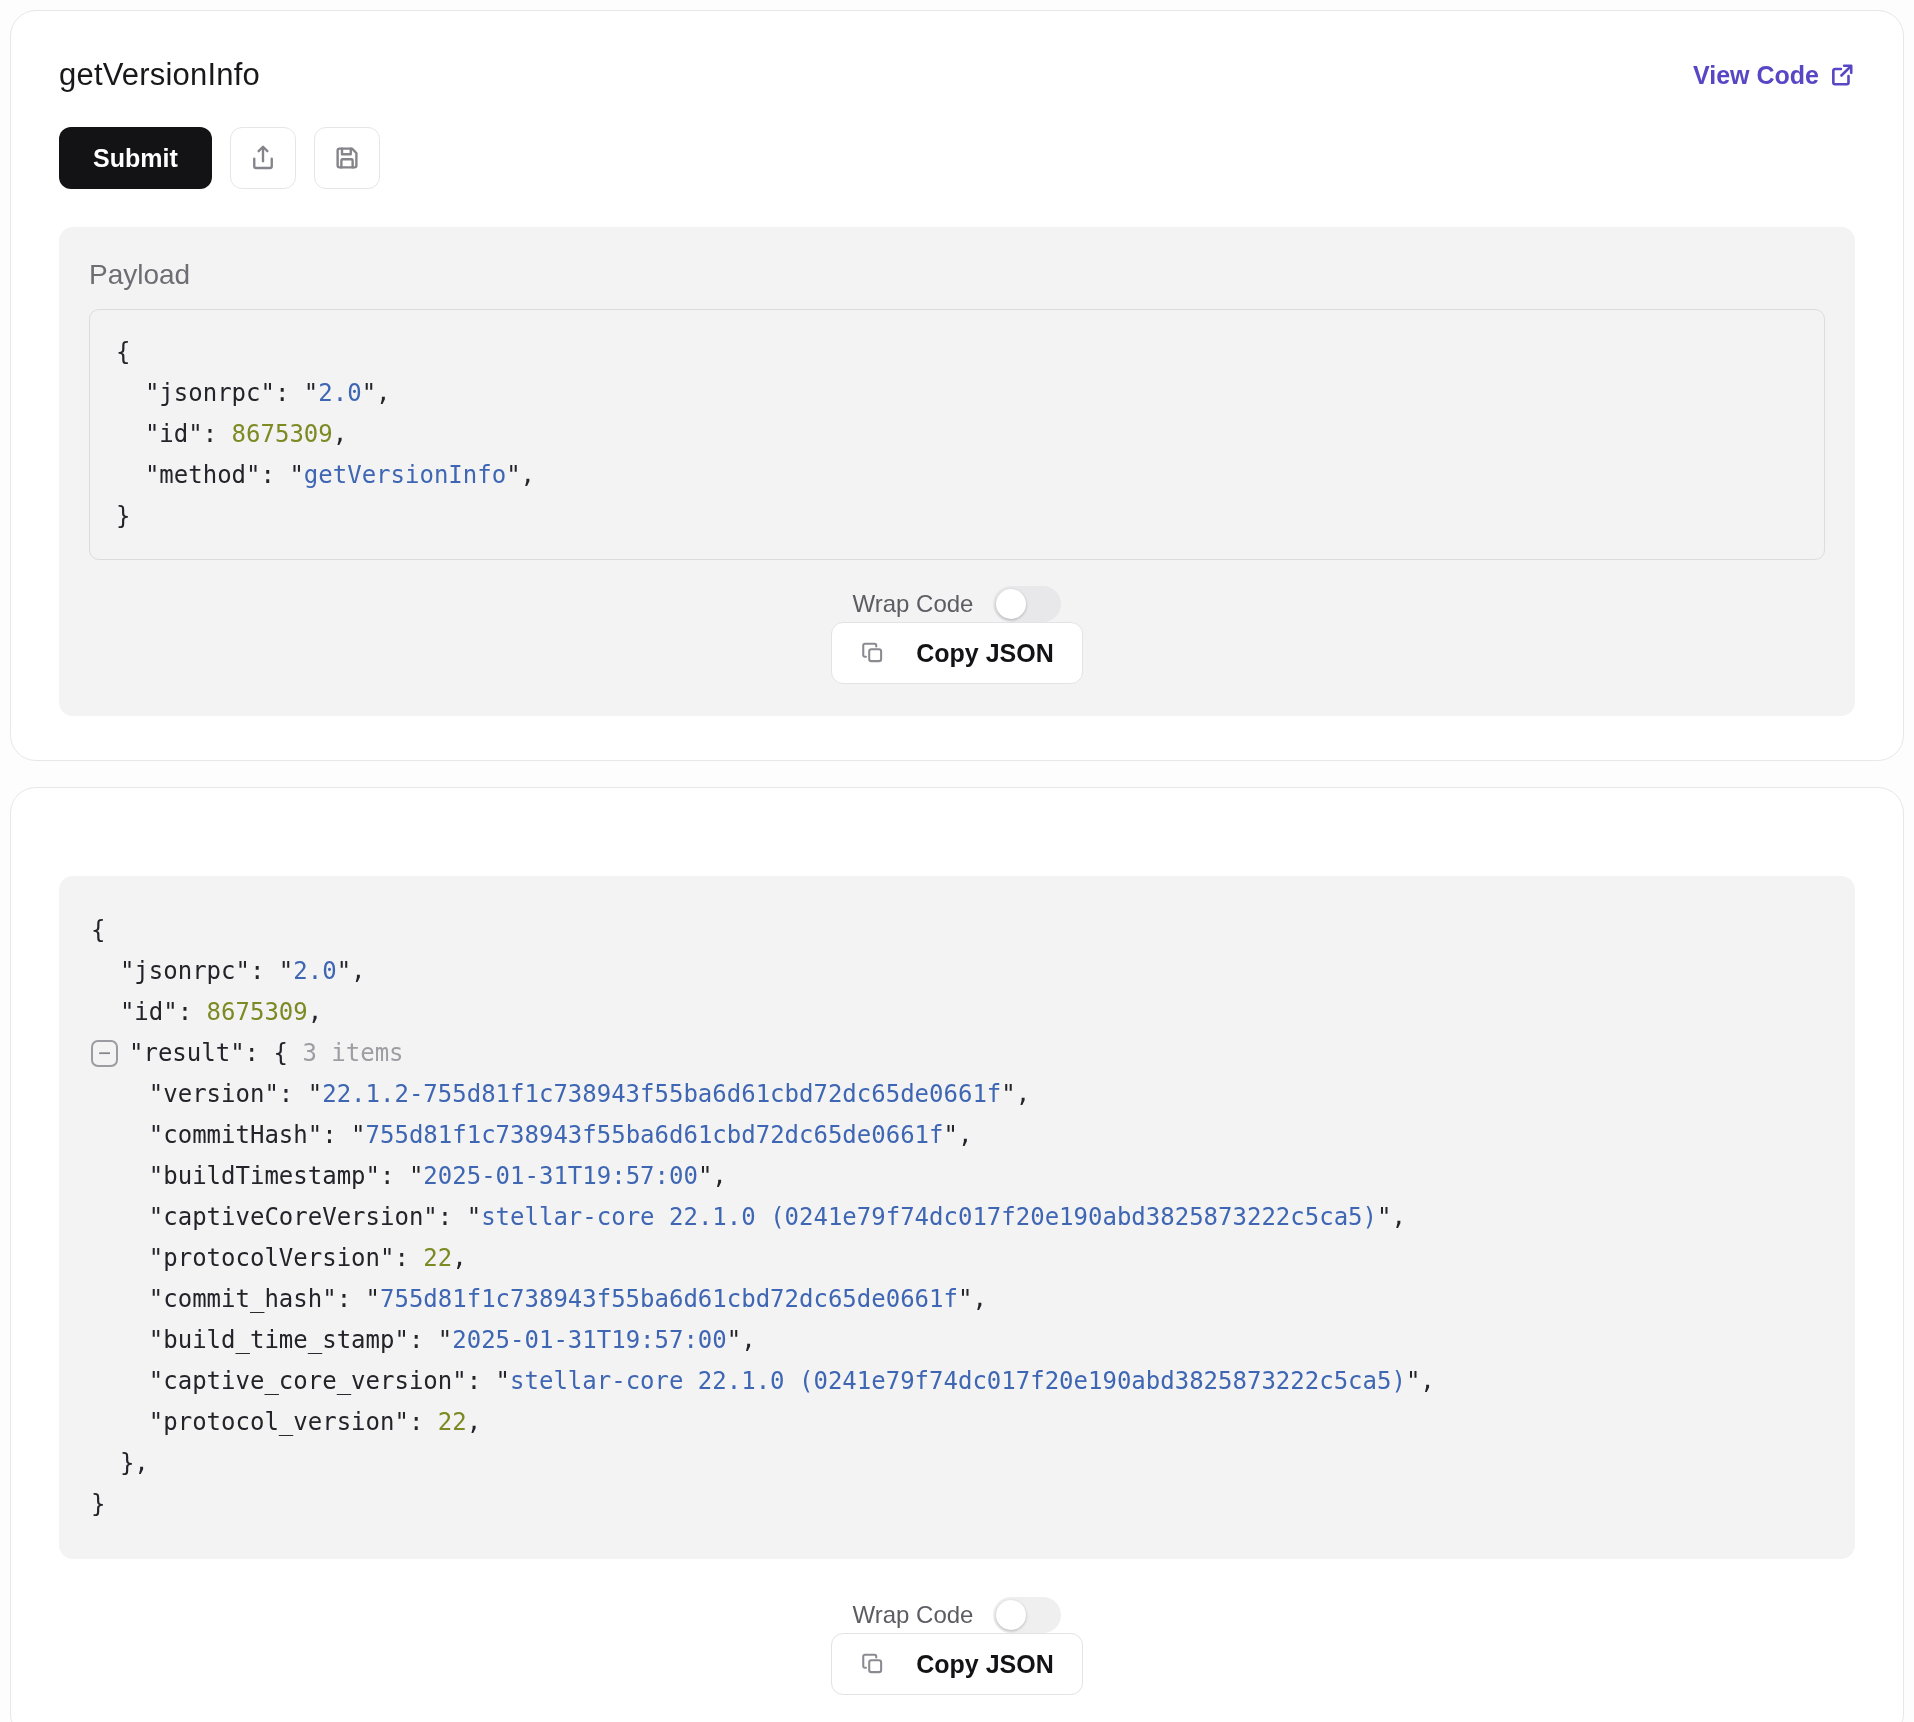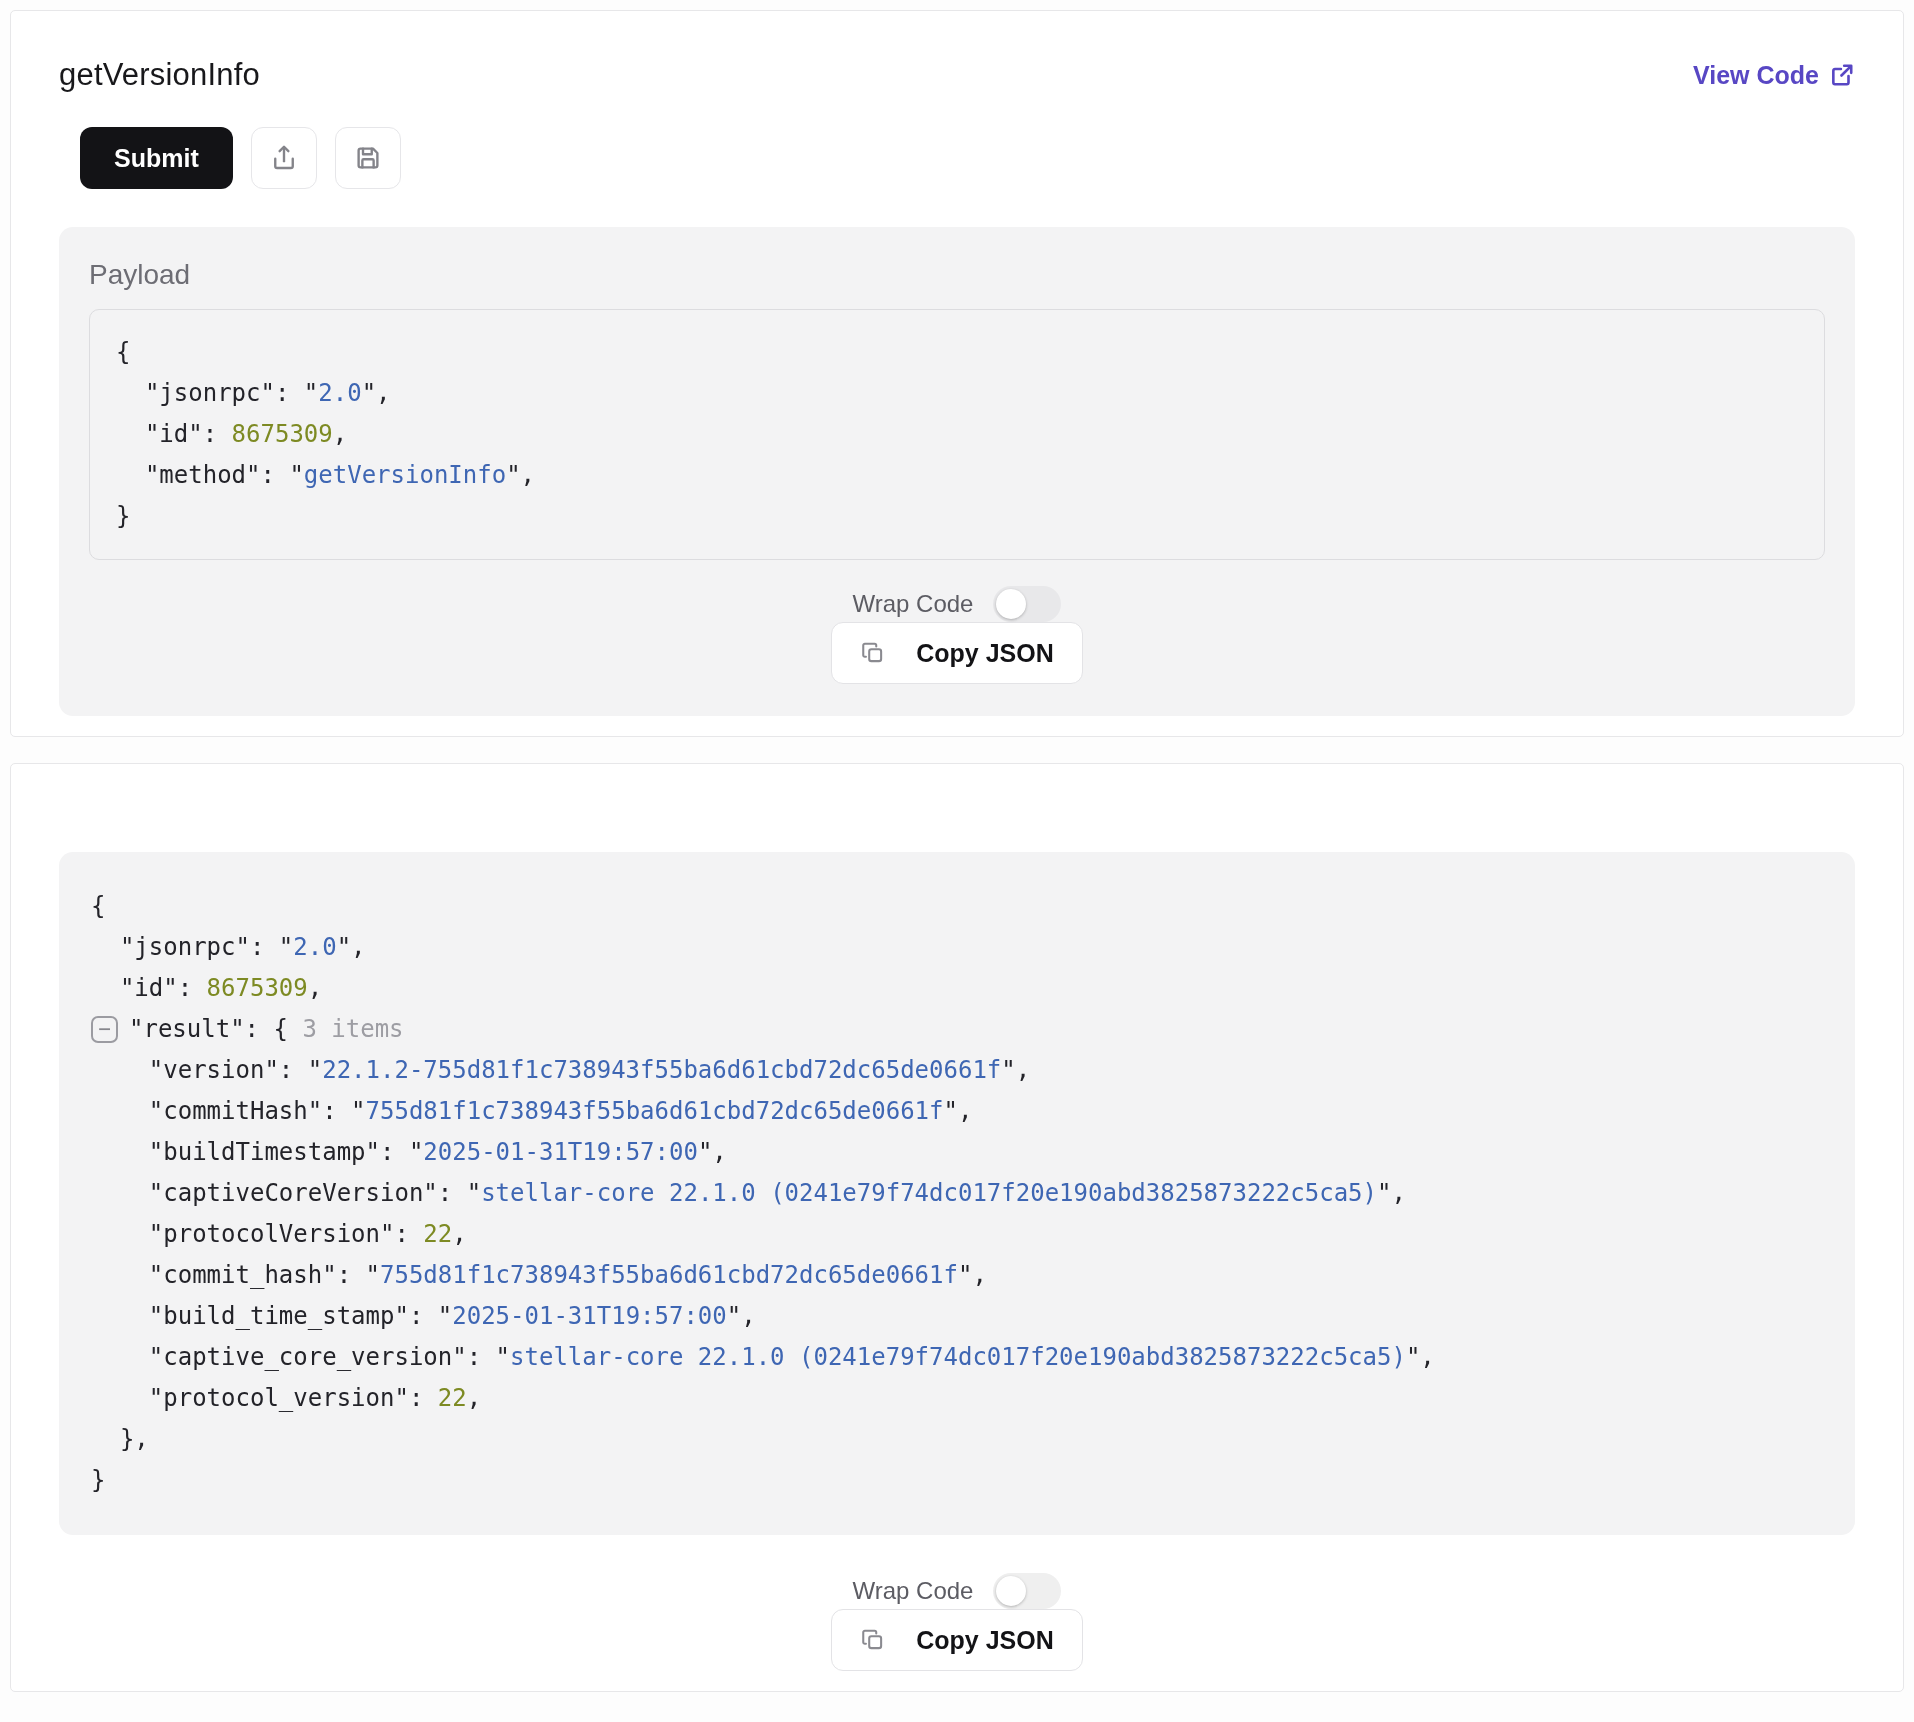"getVersionInfo" .card { border-radius: 5px -> 26px; padding: 46px 48px 20px 48px -> 46px 48px 44px 48px }
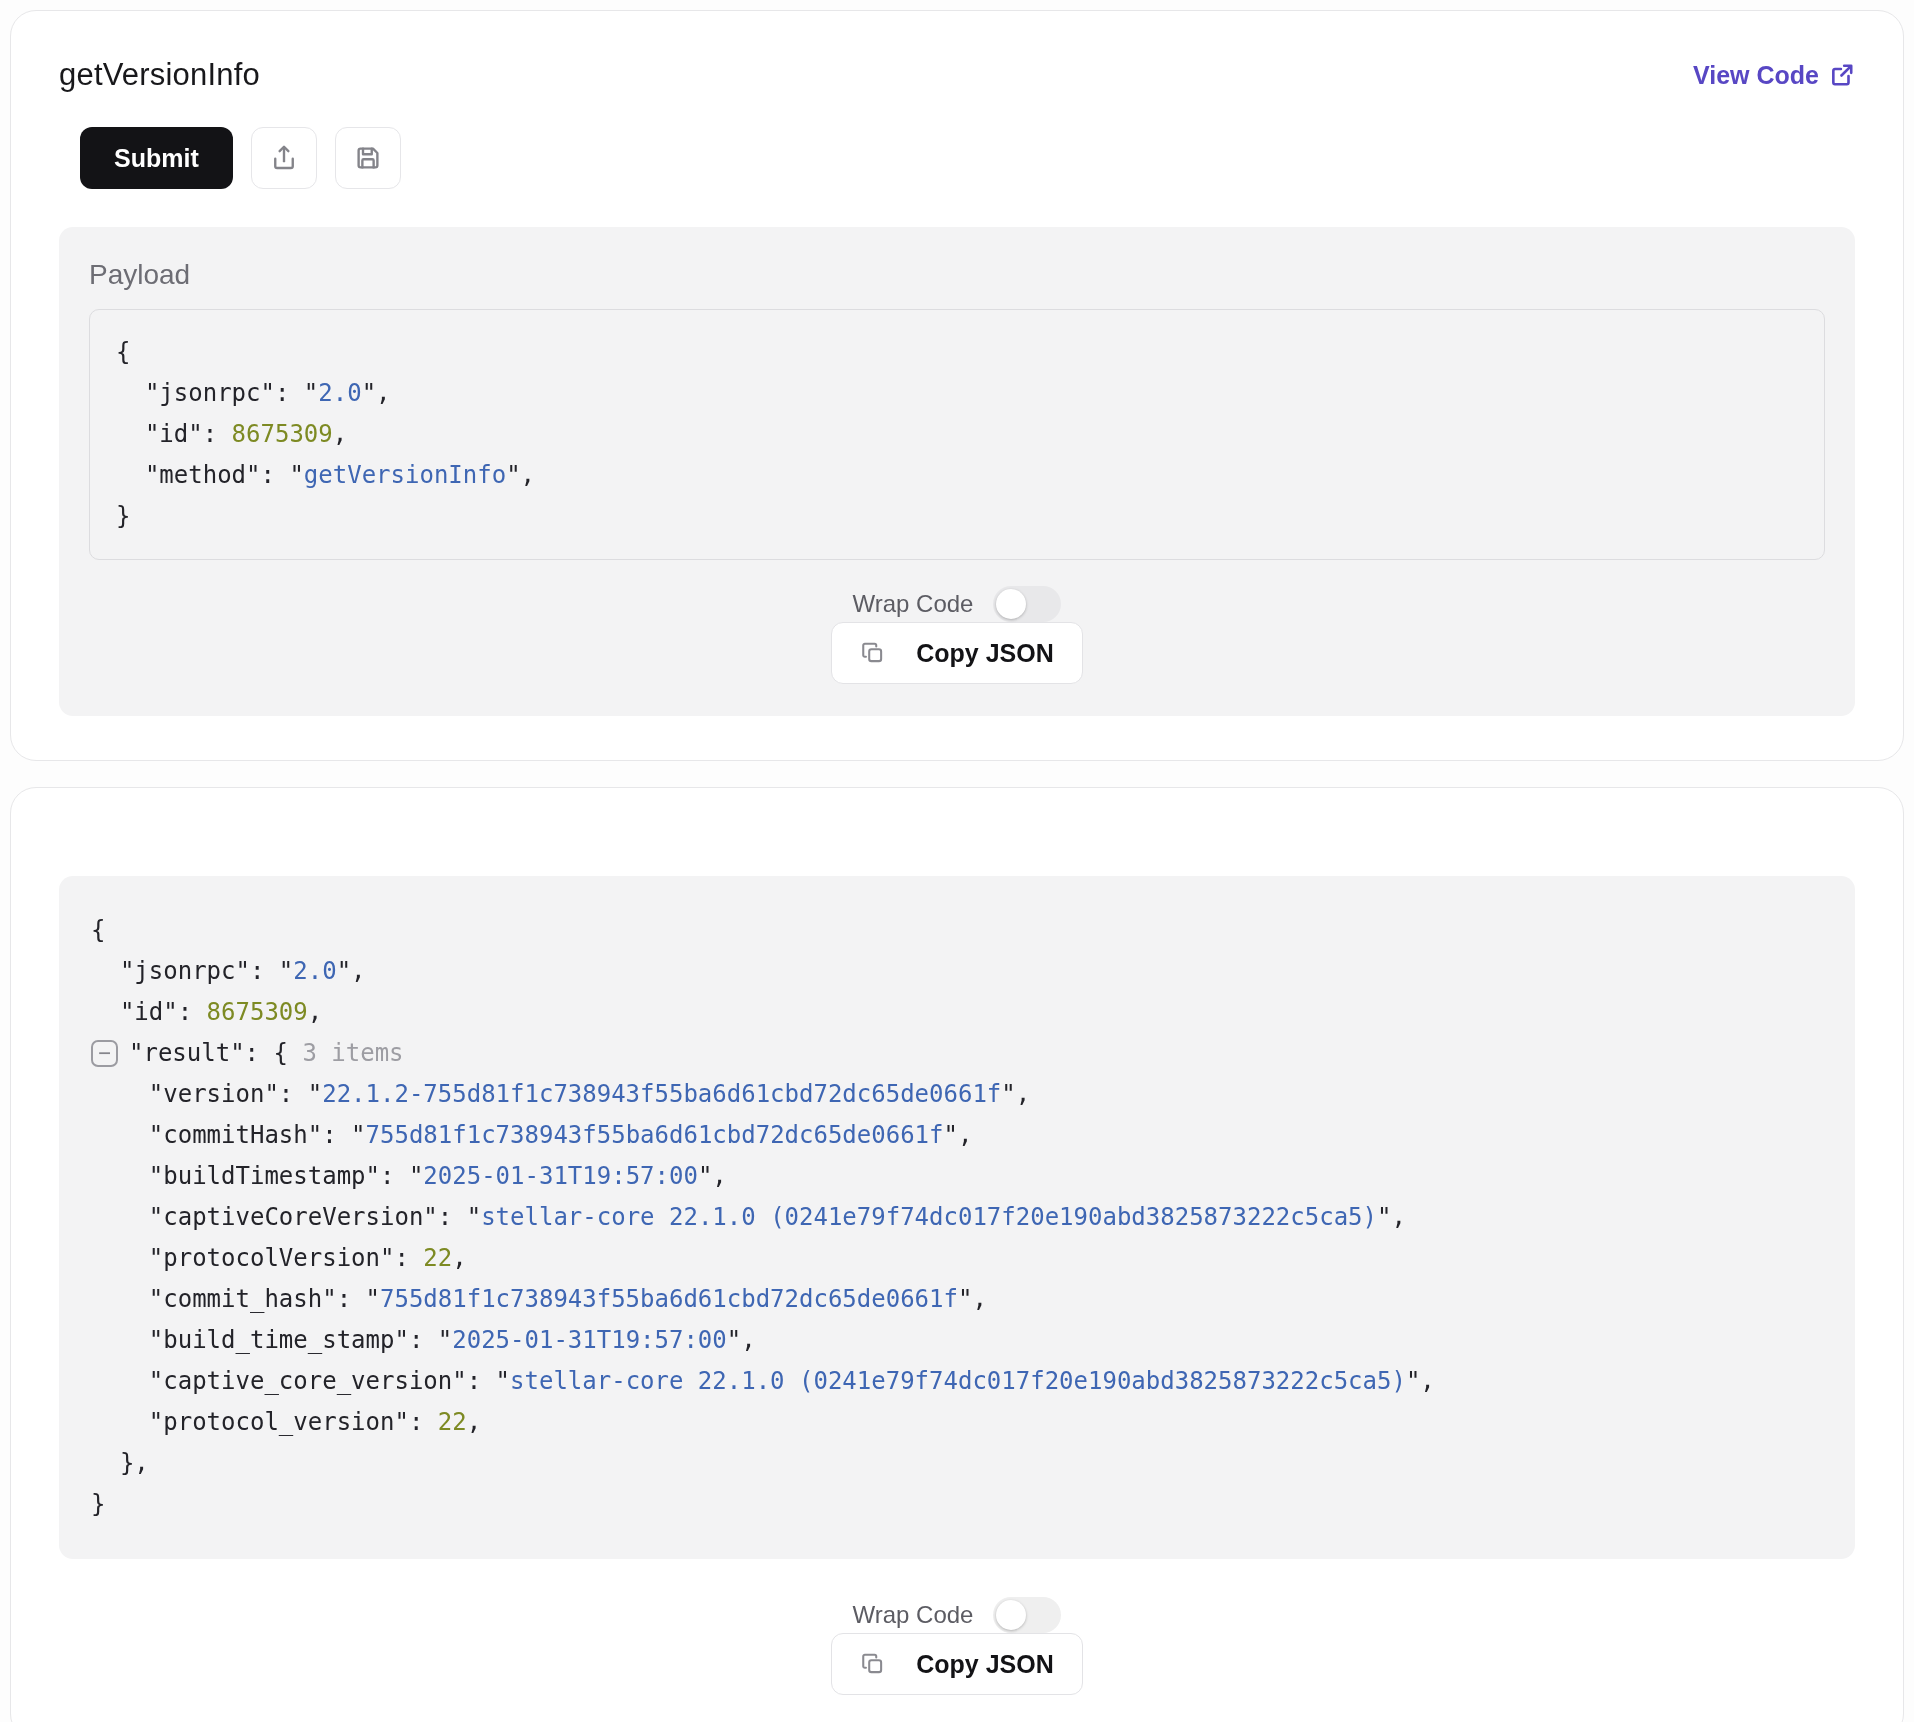"Submit" .submit-btn { margin-left: 21px -> none }
